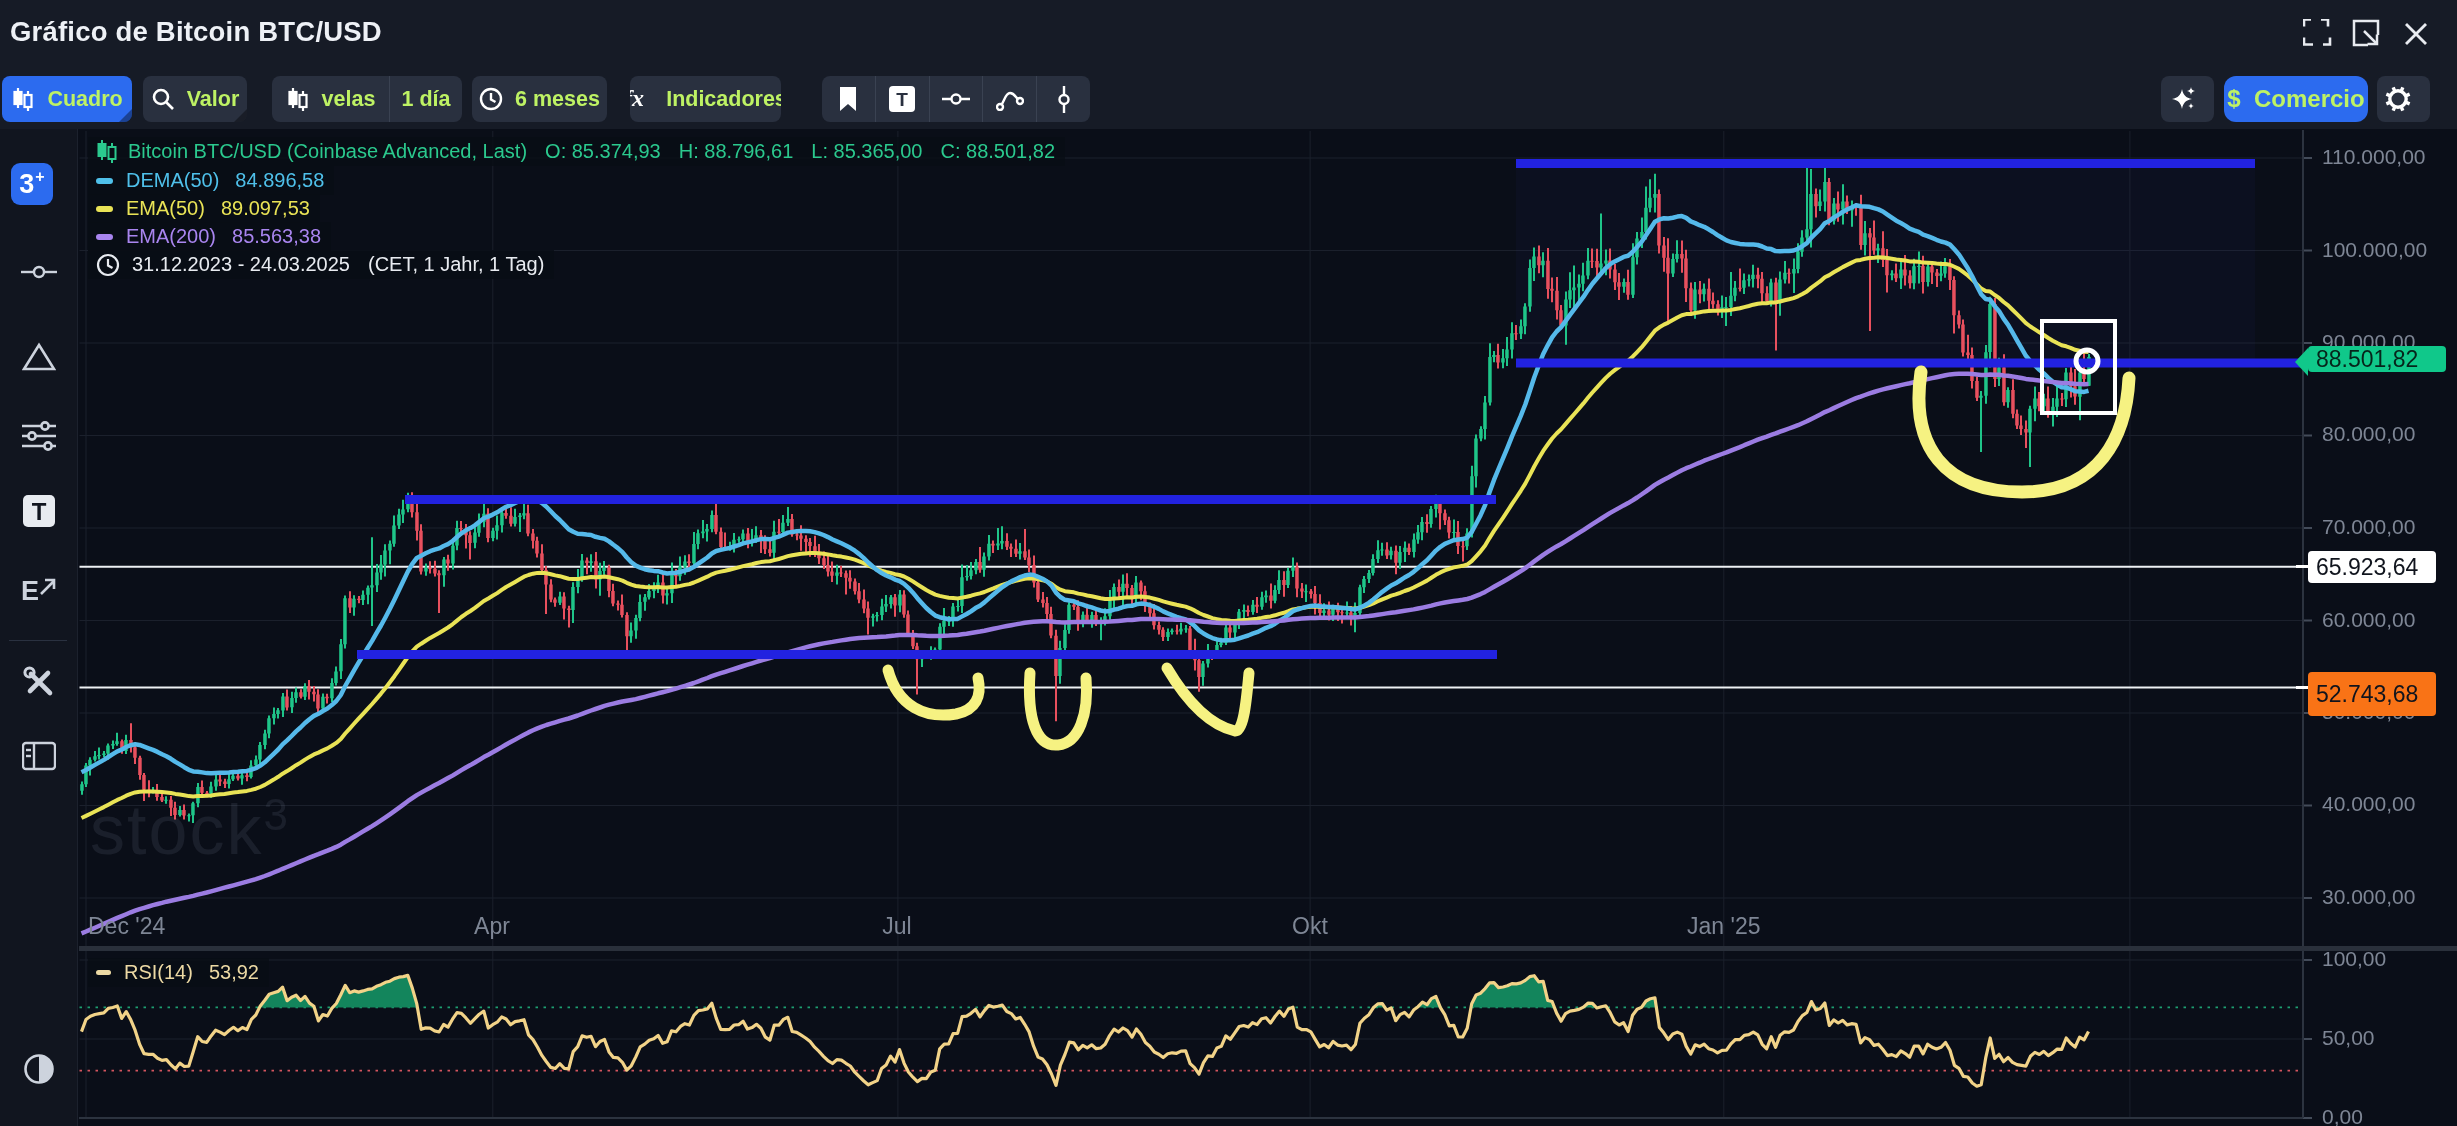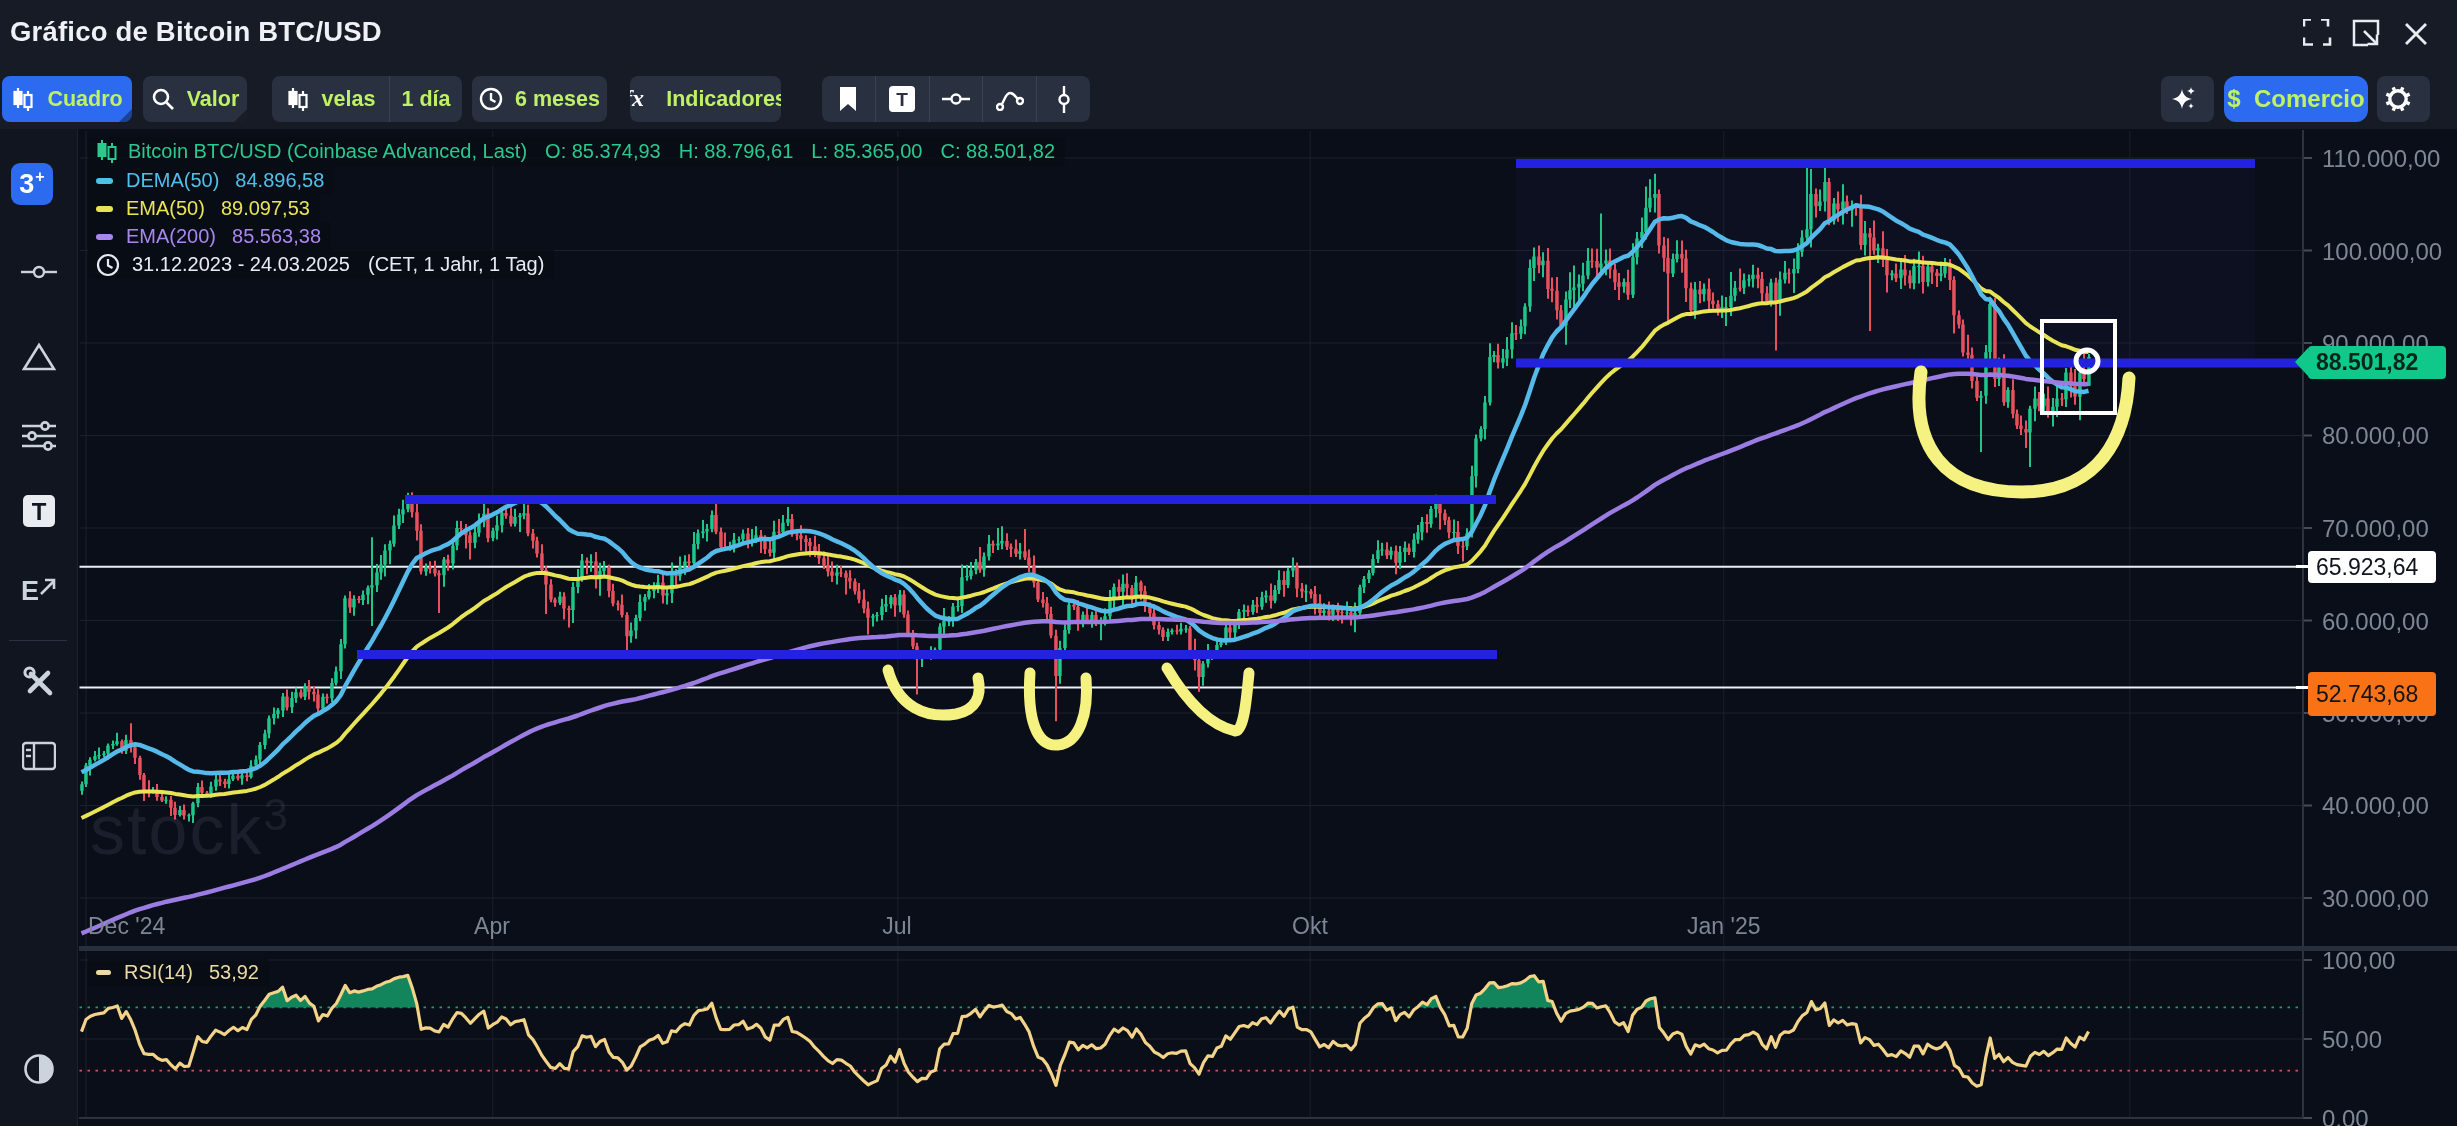"110.000,00" .yl { font-size: 24px -> 21px }
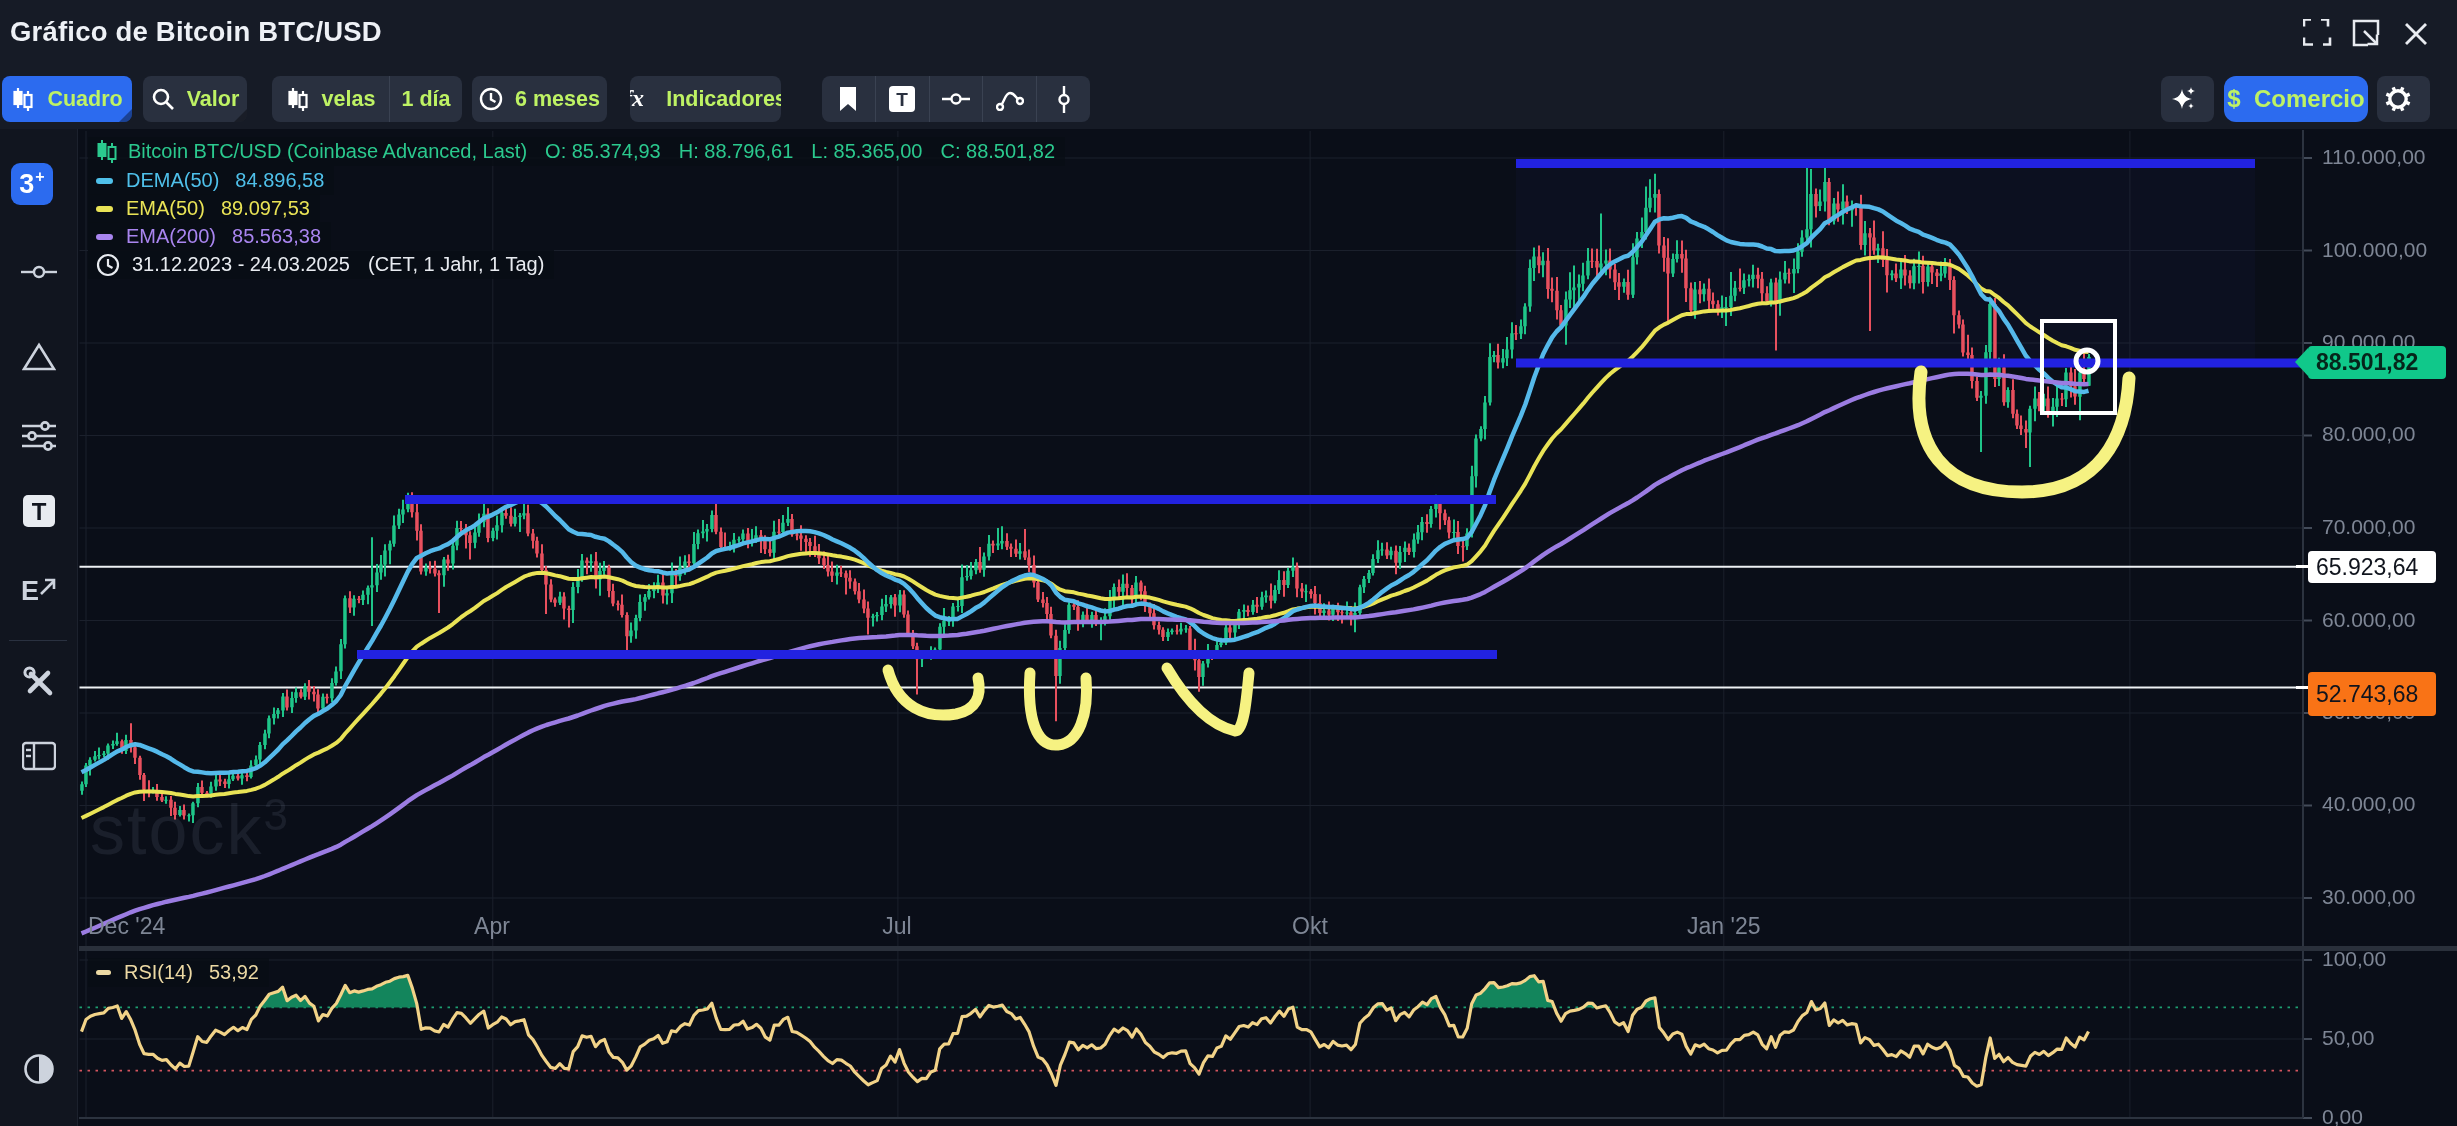"88.501,82" div.tag { font-weight: bold -> normal; height: 33px -> 26px }
